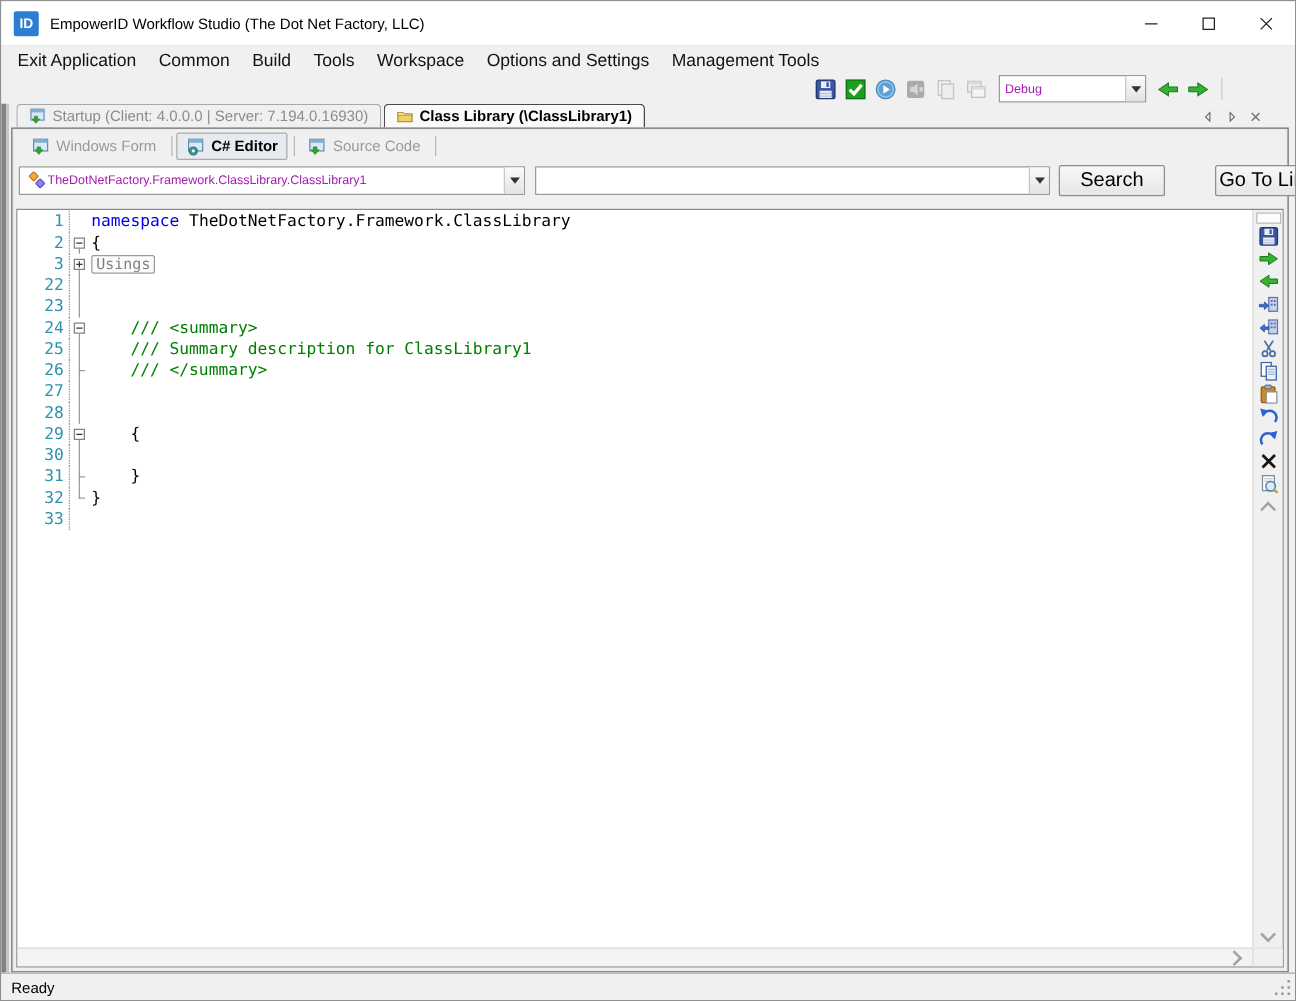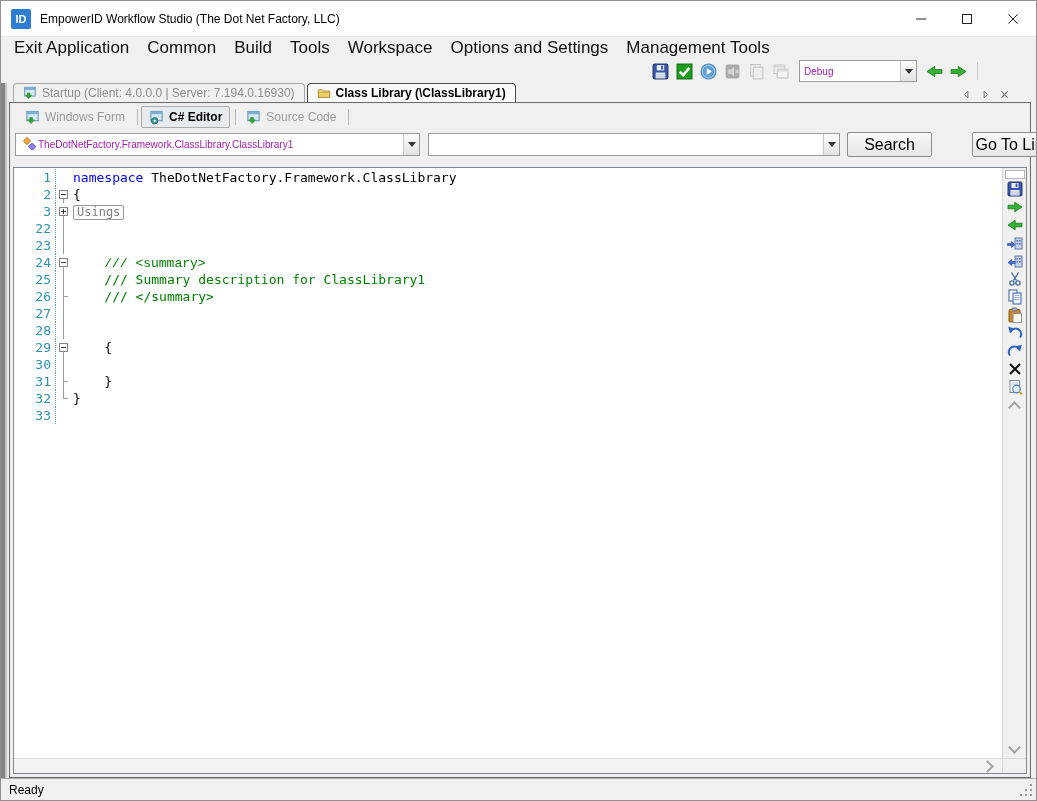"Exit Application" .menu-item { font-size: 17px -> 14px }
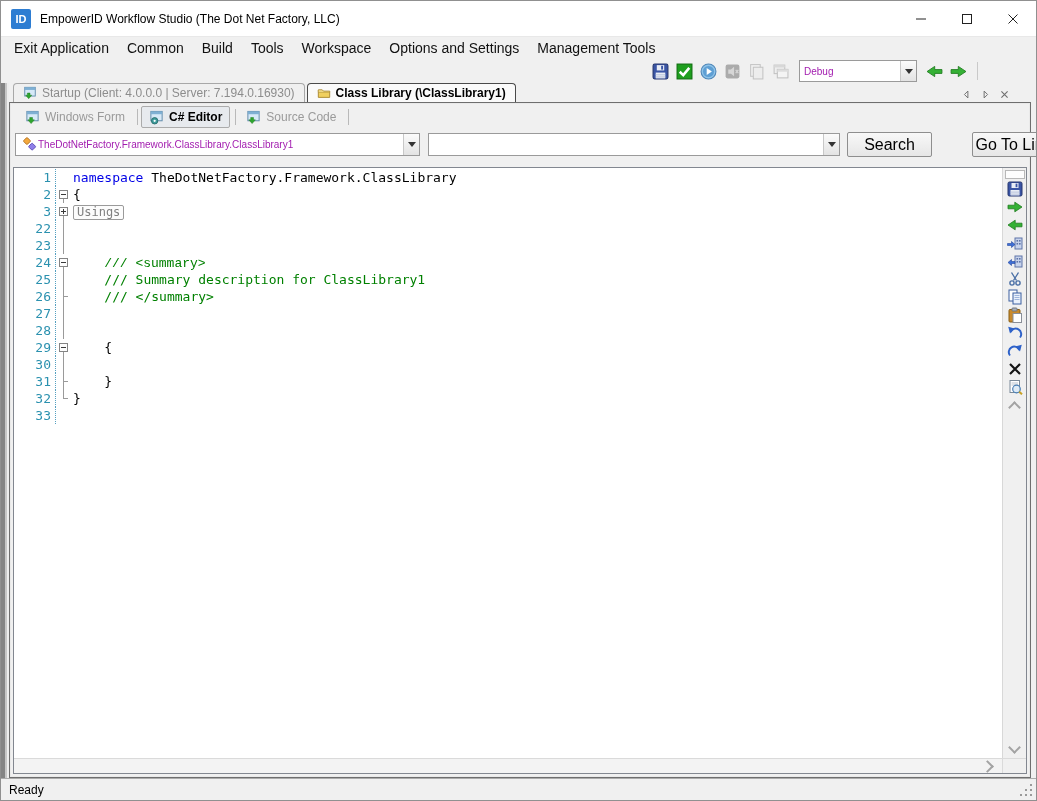"/// <summary>" span { font-family: Liberation Mono, monospace -> none }
